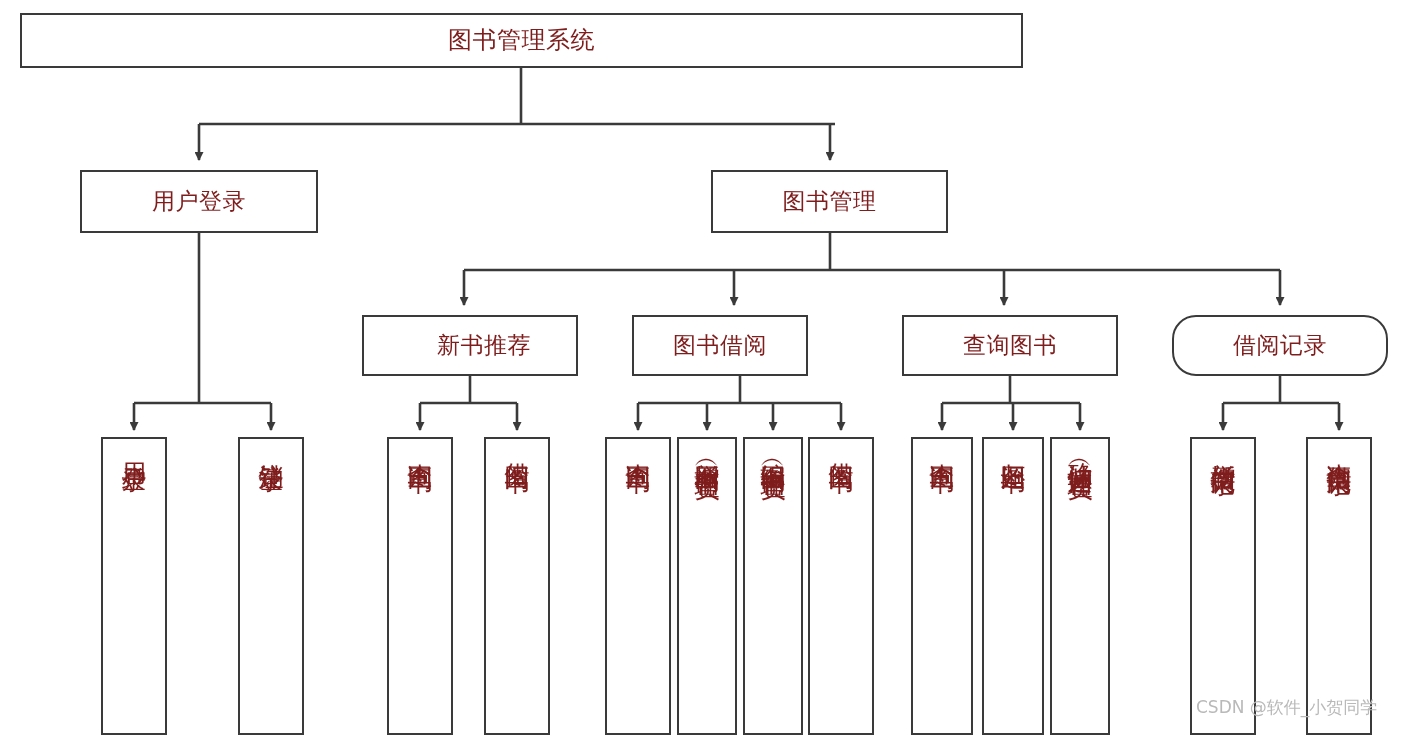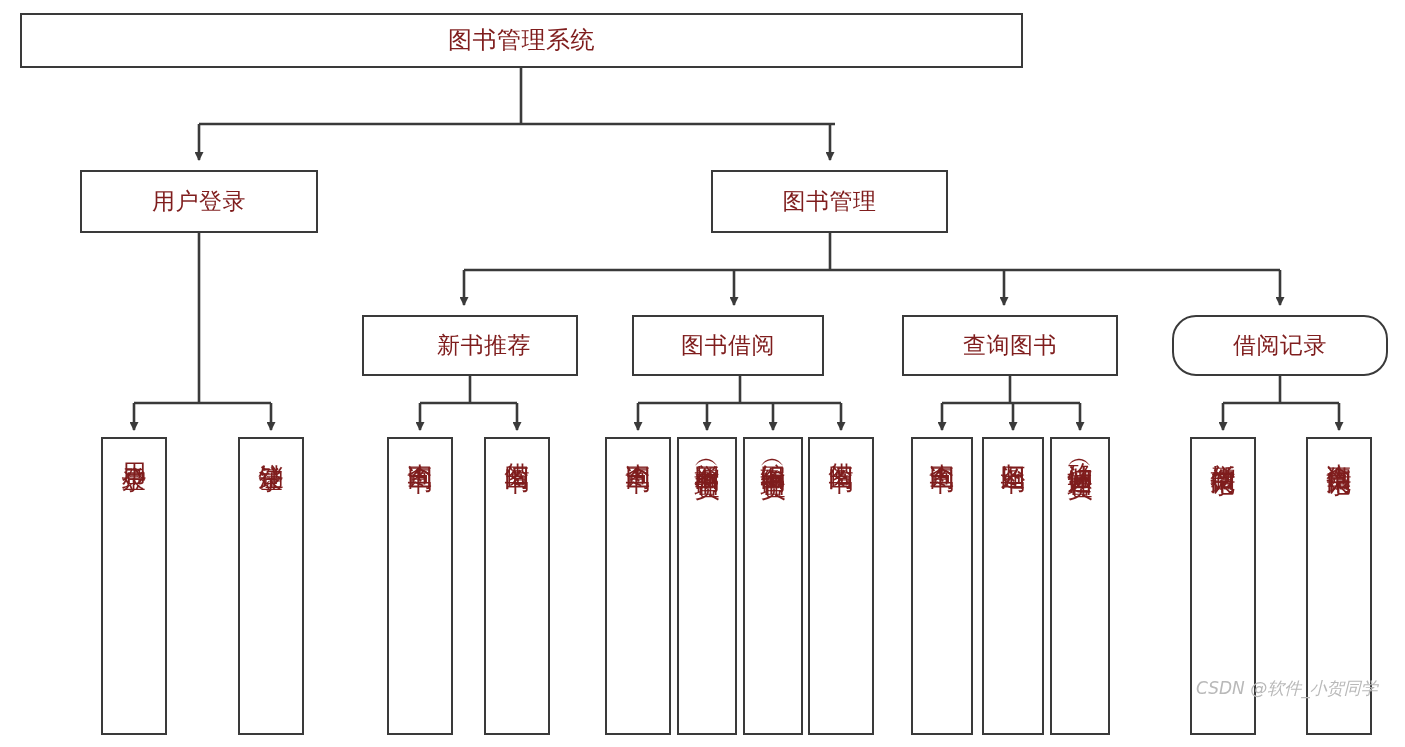"图书借阅" div.node { width: 192px -> 176px }
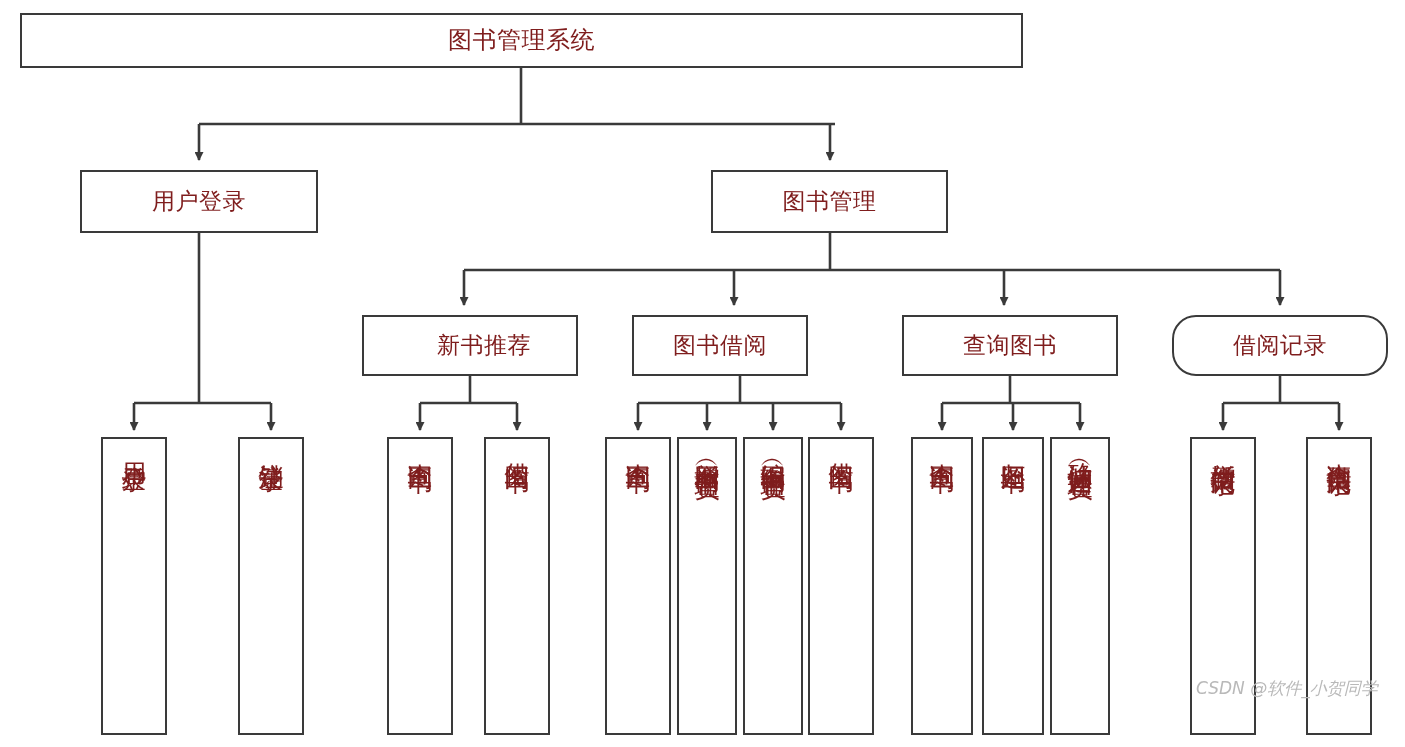"CSDN @软件_小贺同学" div.watermark { font-style: italic -> none; top: 677px -> 696px }
